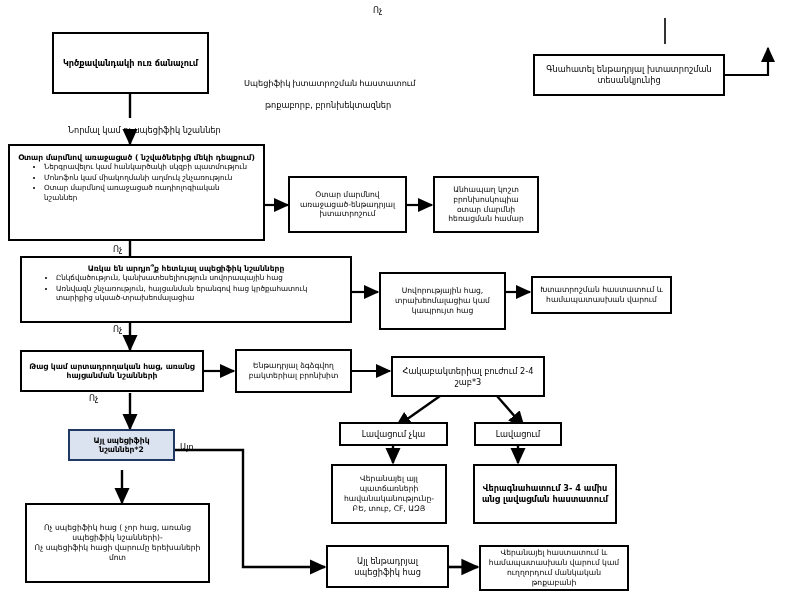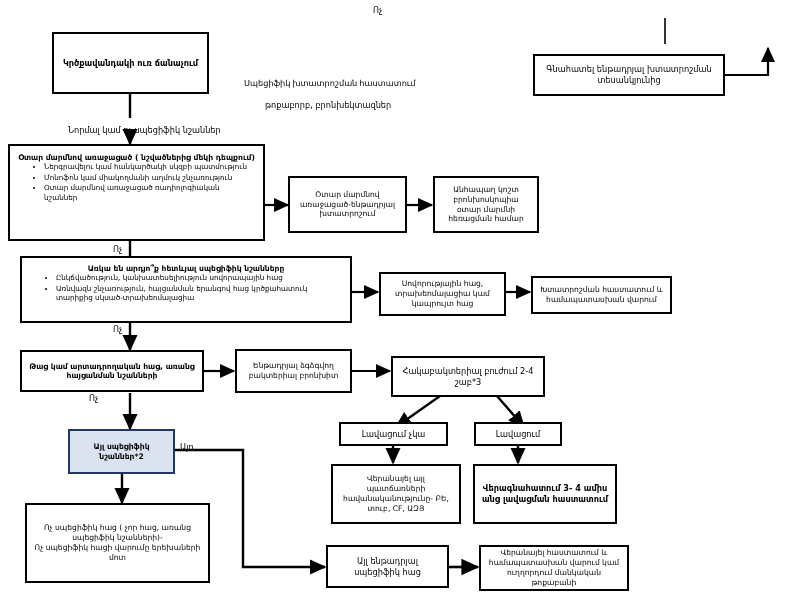"Սովորությային հաց, տրախեոմալացիա կամ" div.box { height: 44px -> 58px }
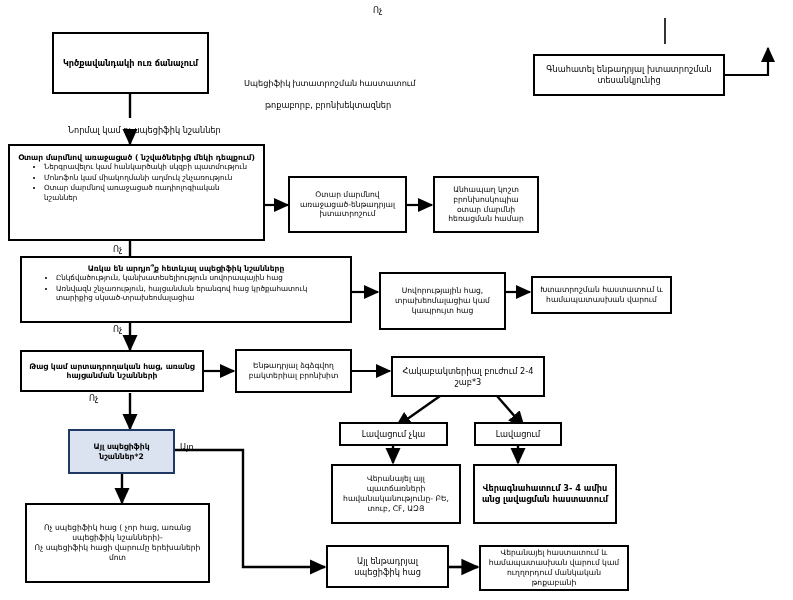"Այլ սպեցիֆիկ նշաններ*2" div.box { height: 45px -> 32px }
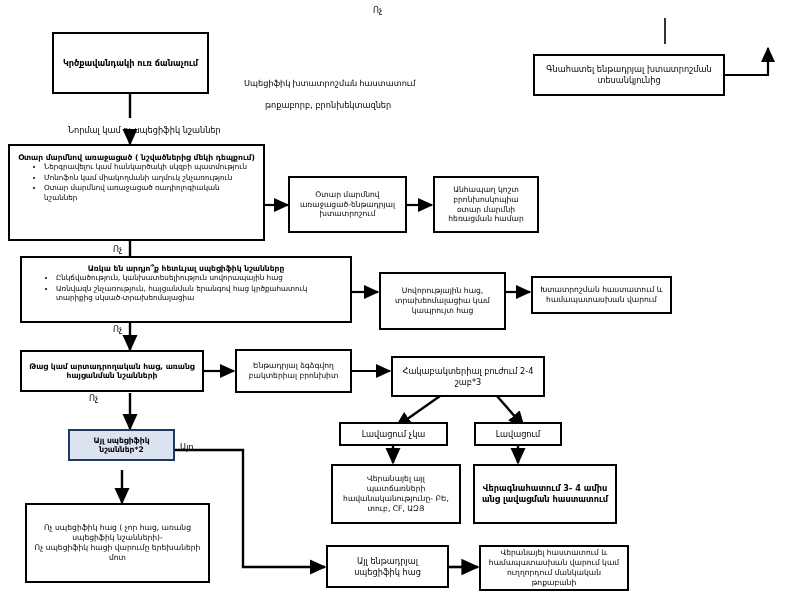"Վերանայել այլ պատճառների" div.box { width: 130px -> 116px }
